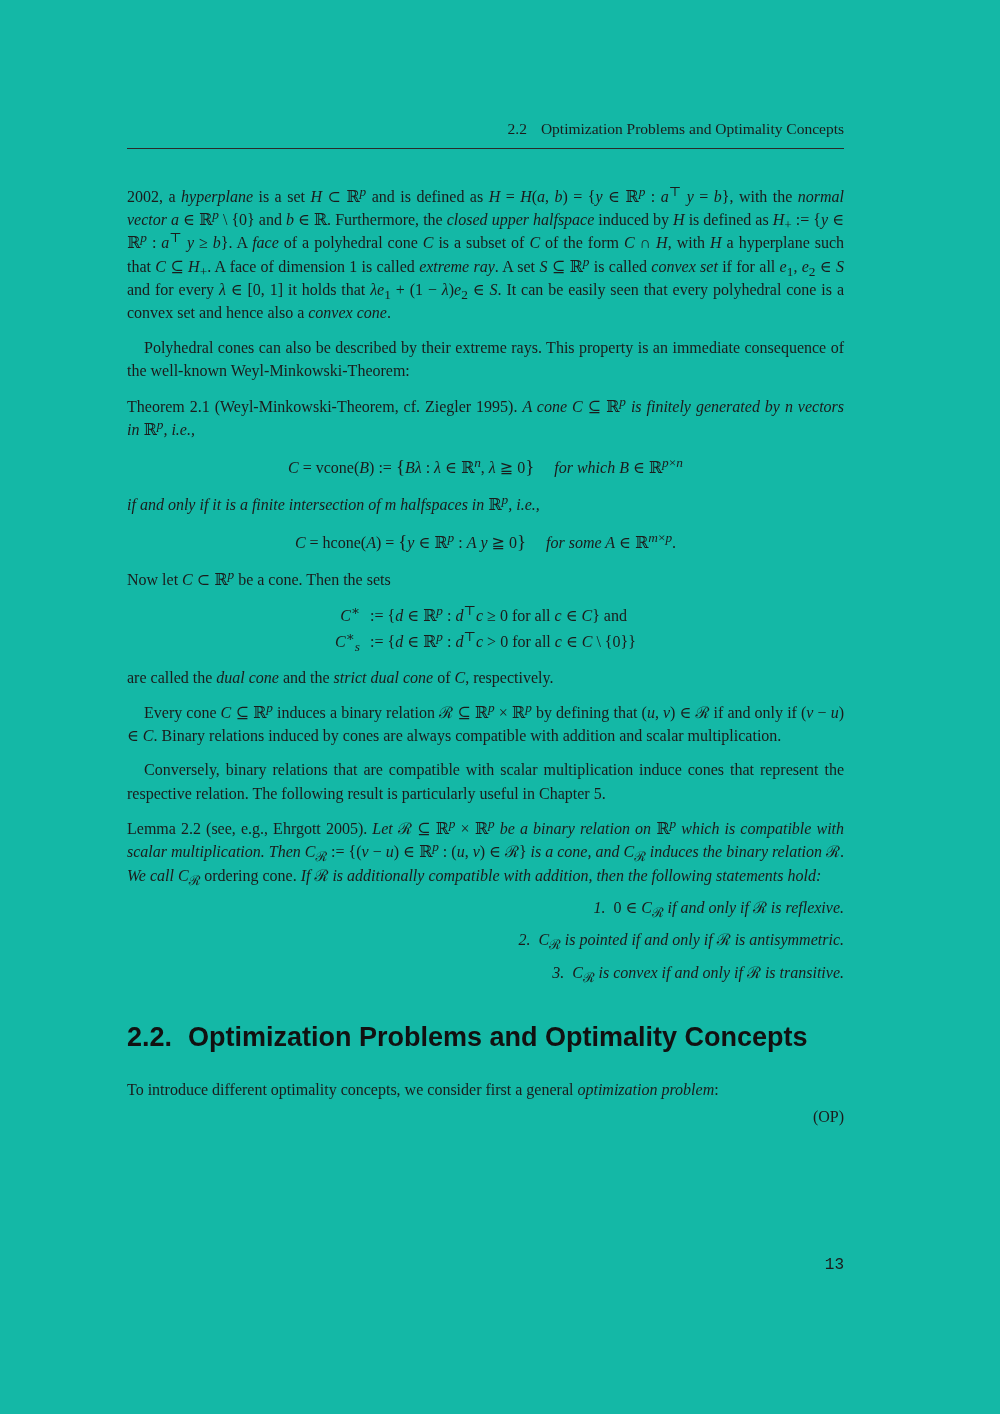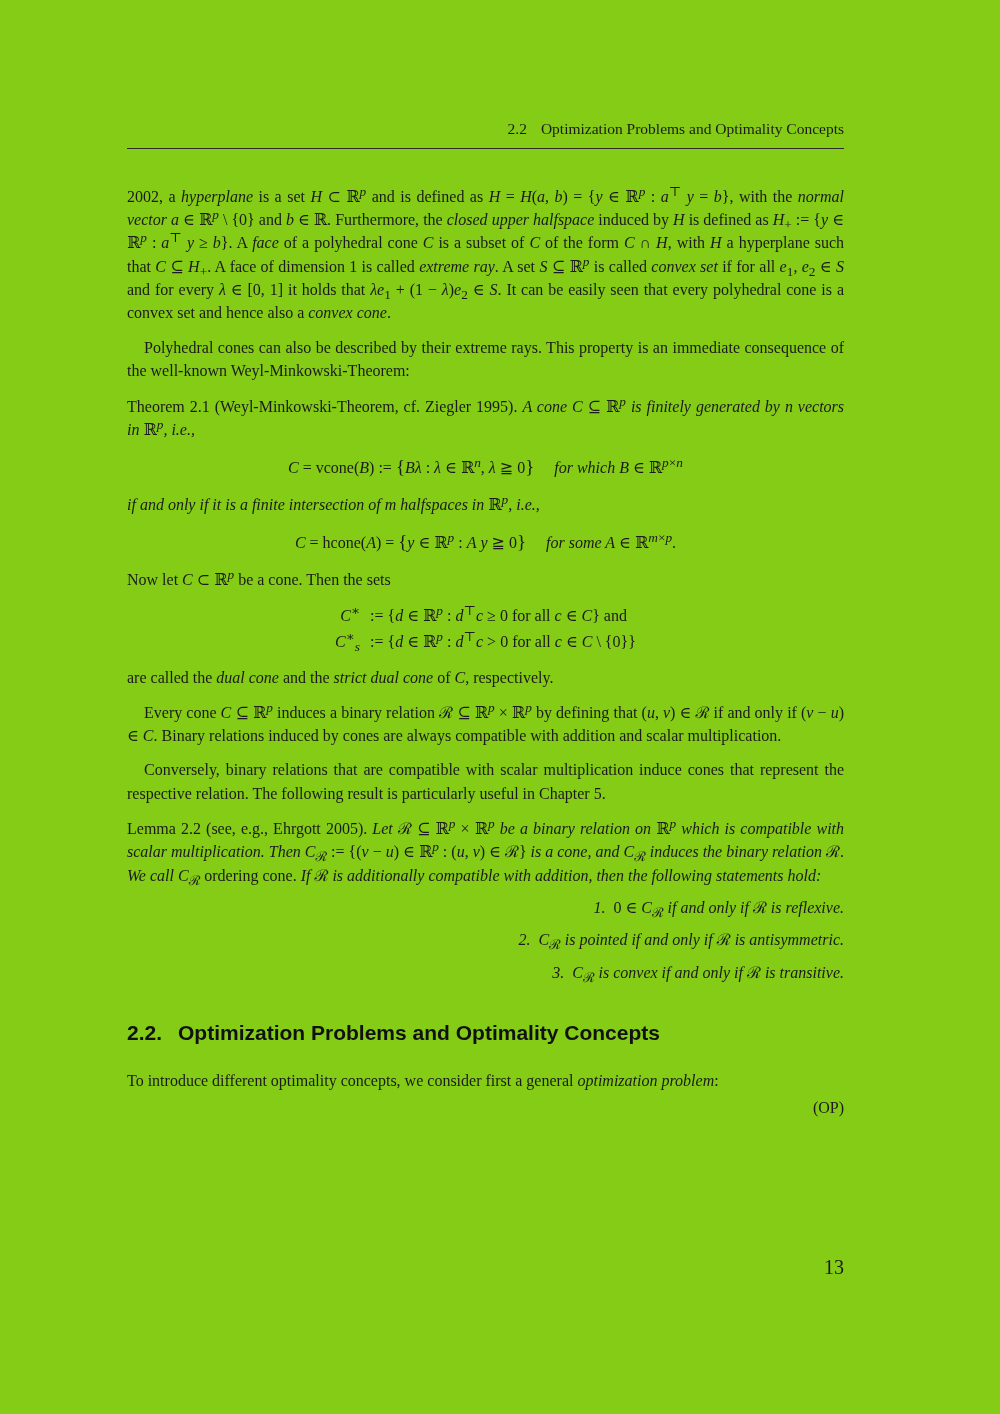"2.2 Optimization Problems and Optimality" .page { background: #84cc16 -> #14b8a6 }
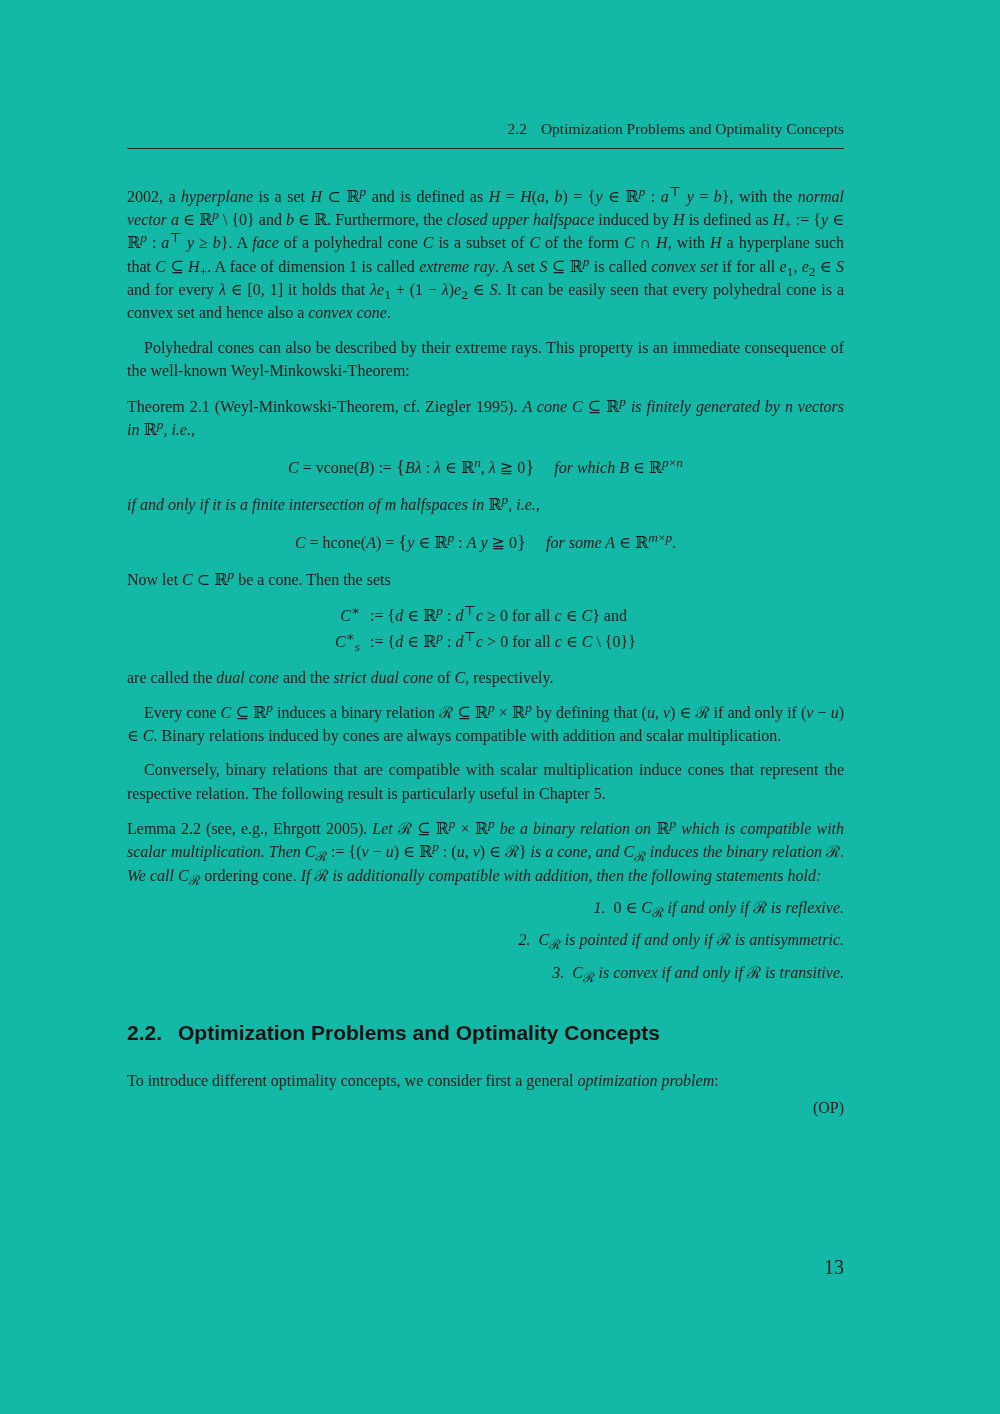"2.2. Optimization Problems and" h2.section { font-size: 21px -> 27px }
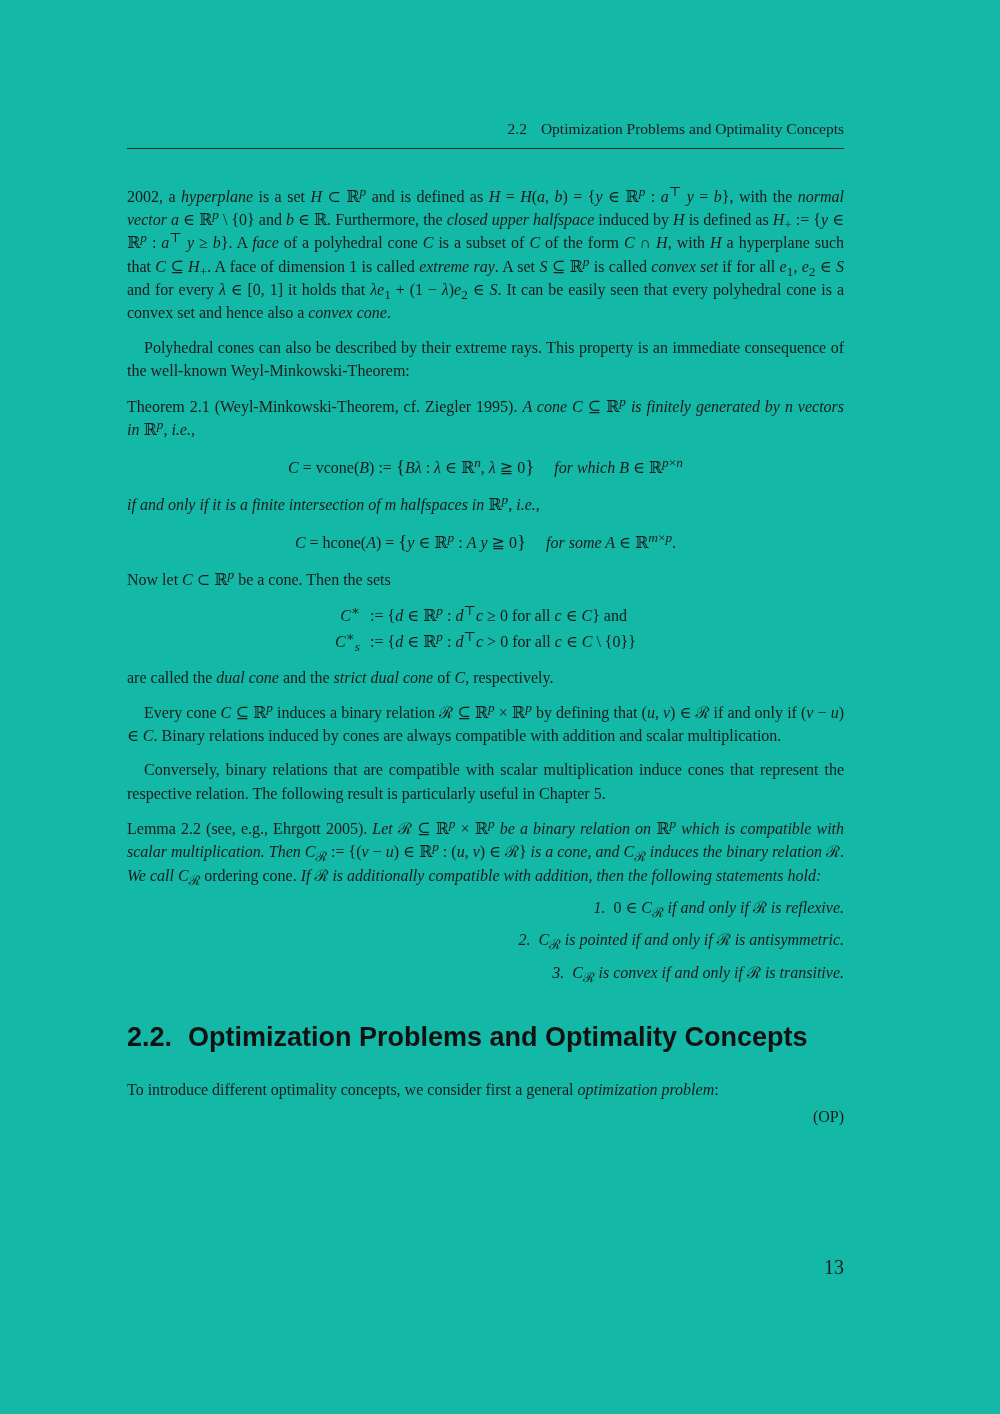"13" .pagenum { font-family: none -> Liberation Mono, monospace; font-size: 20px -> 16px }
